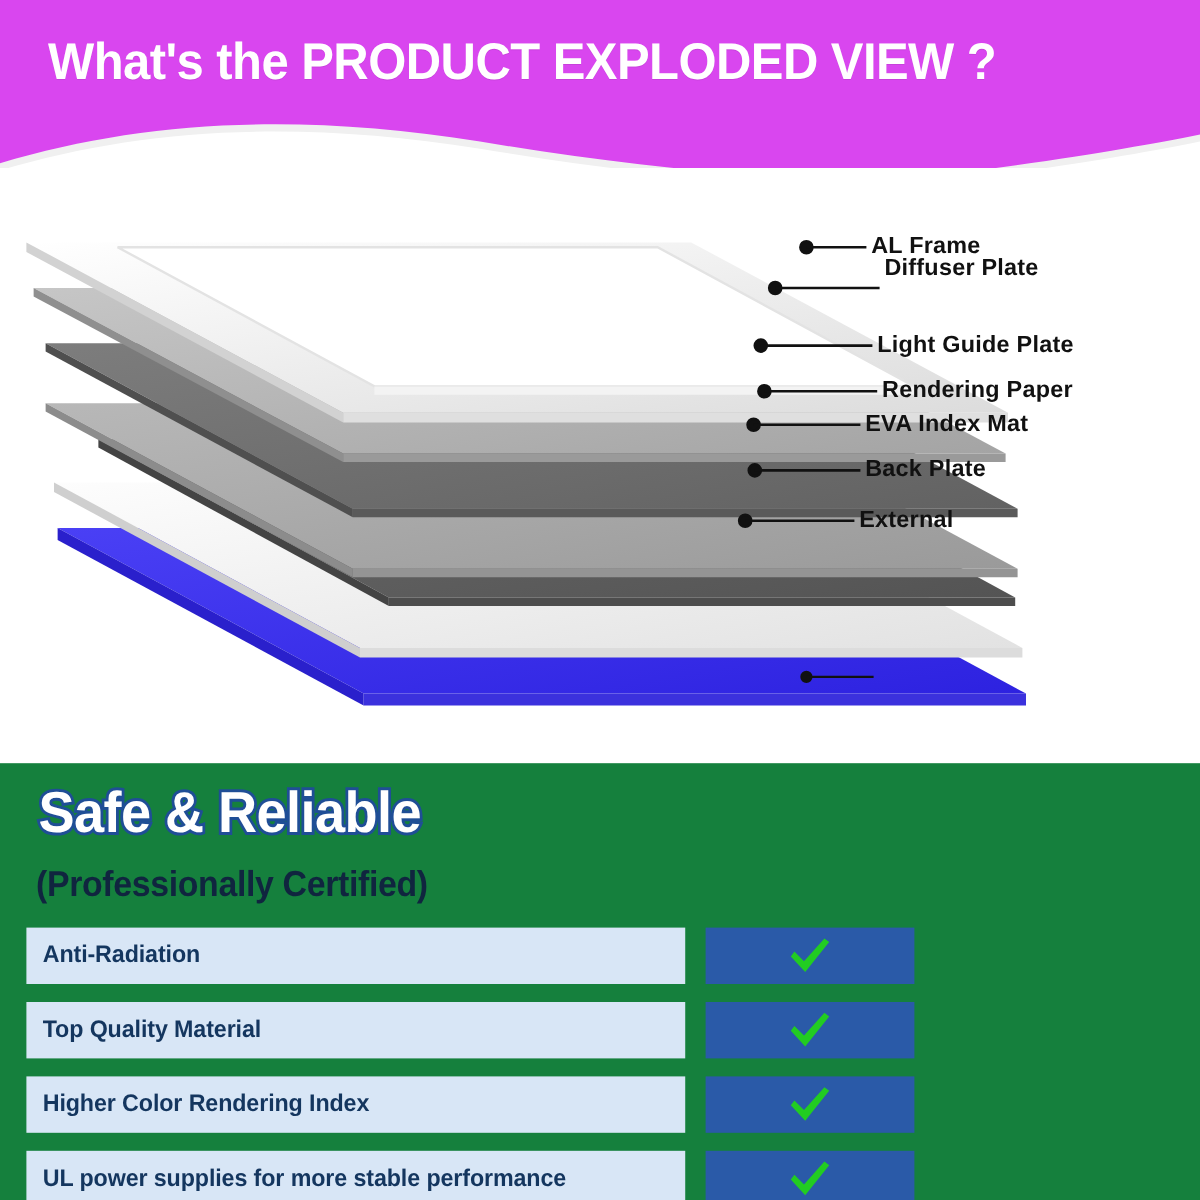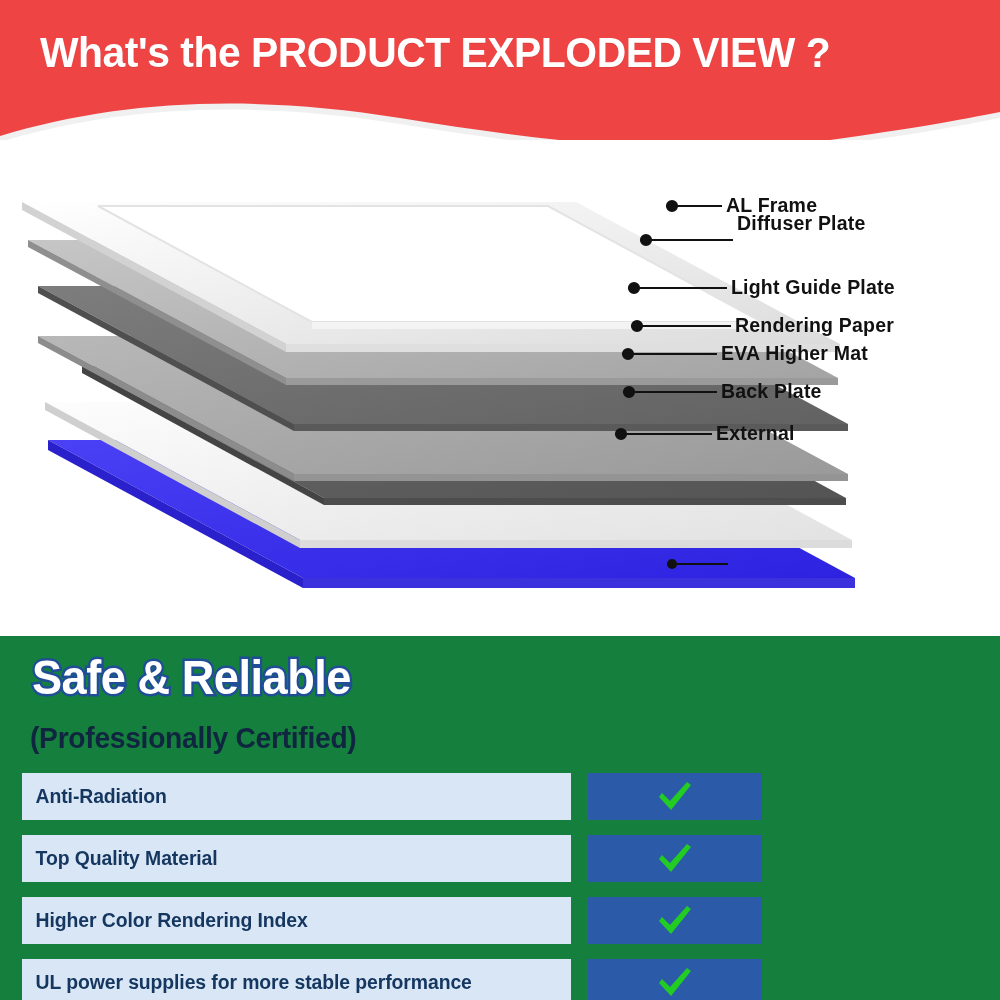"What's the PRODUCT EXPLODED VIEW" #header-band { background: #ef4444 -> #d946ef }
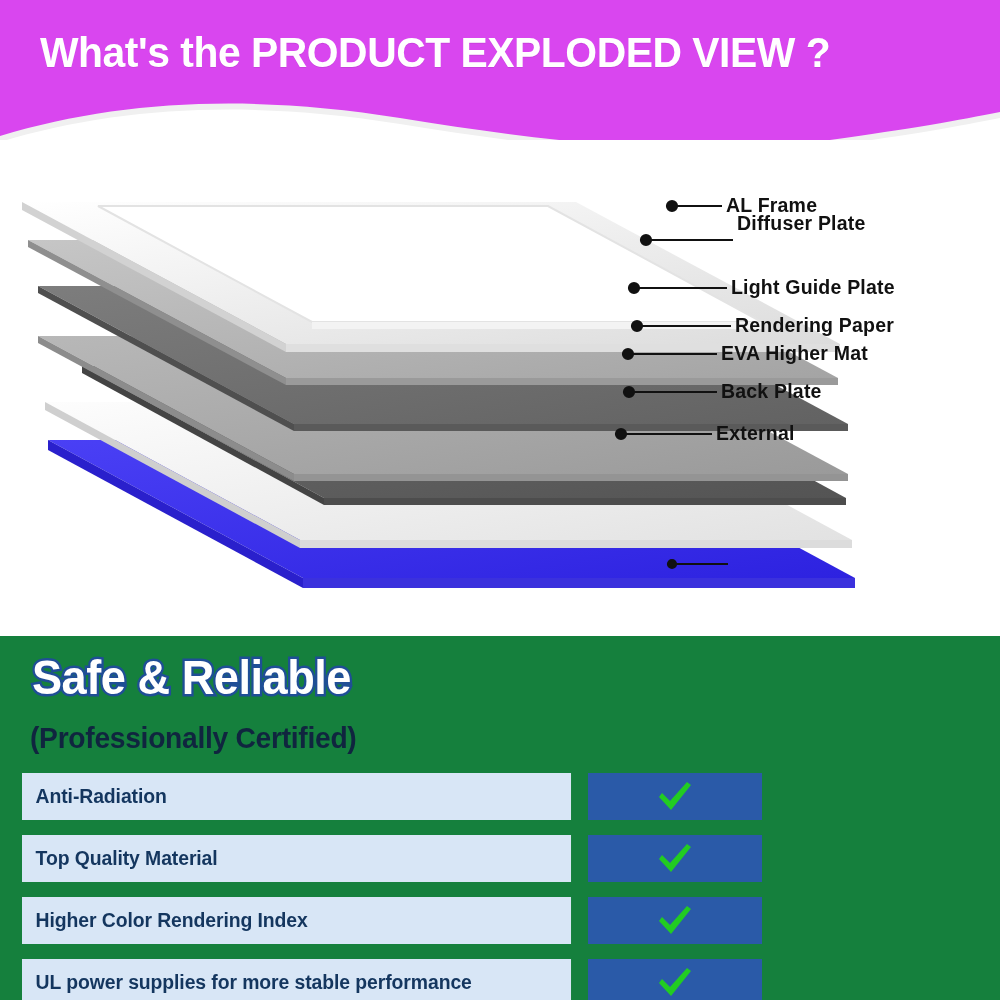"EVA Higher Mat" div.layer-label { text: Higher -> Index }
